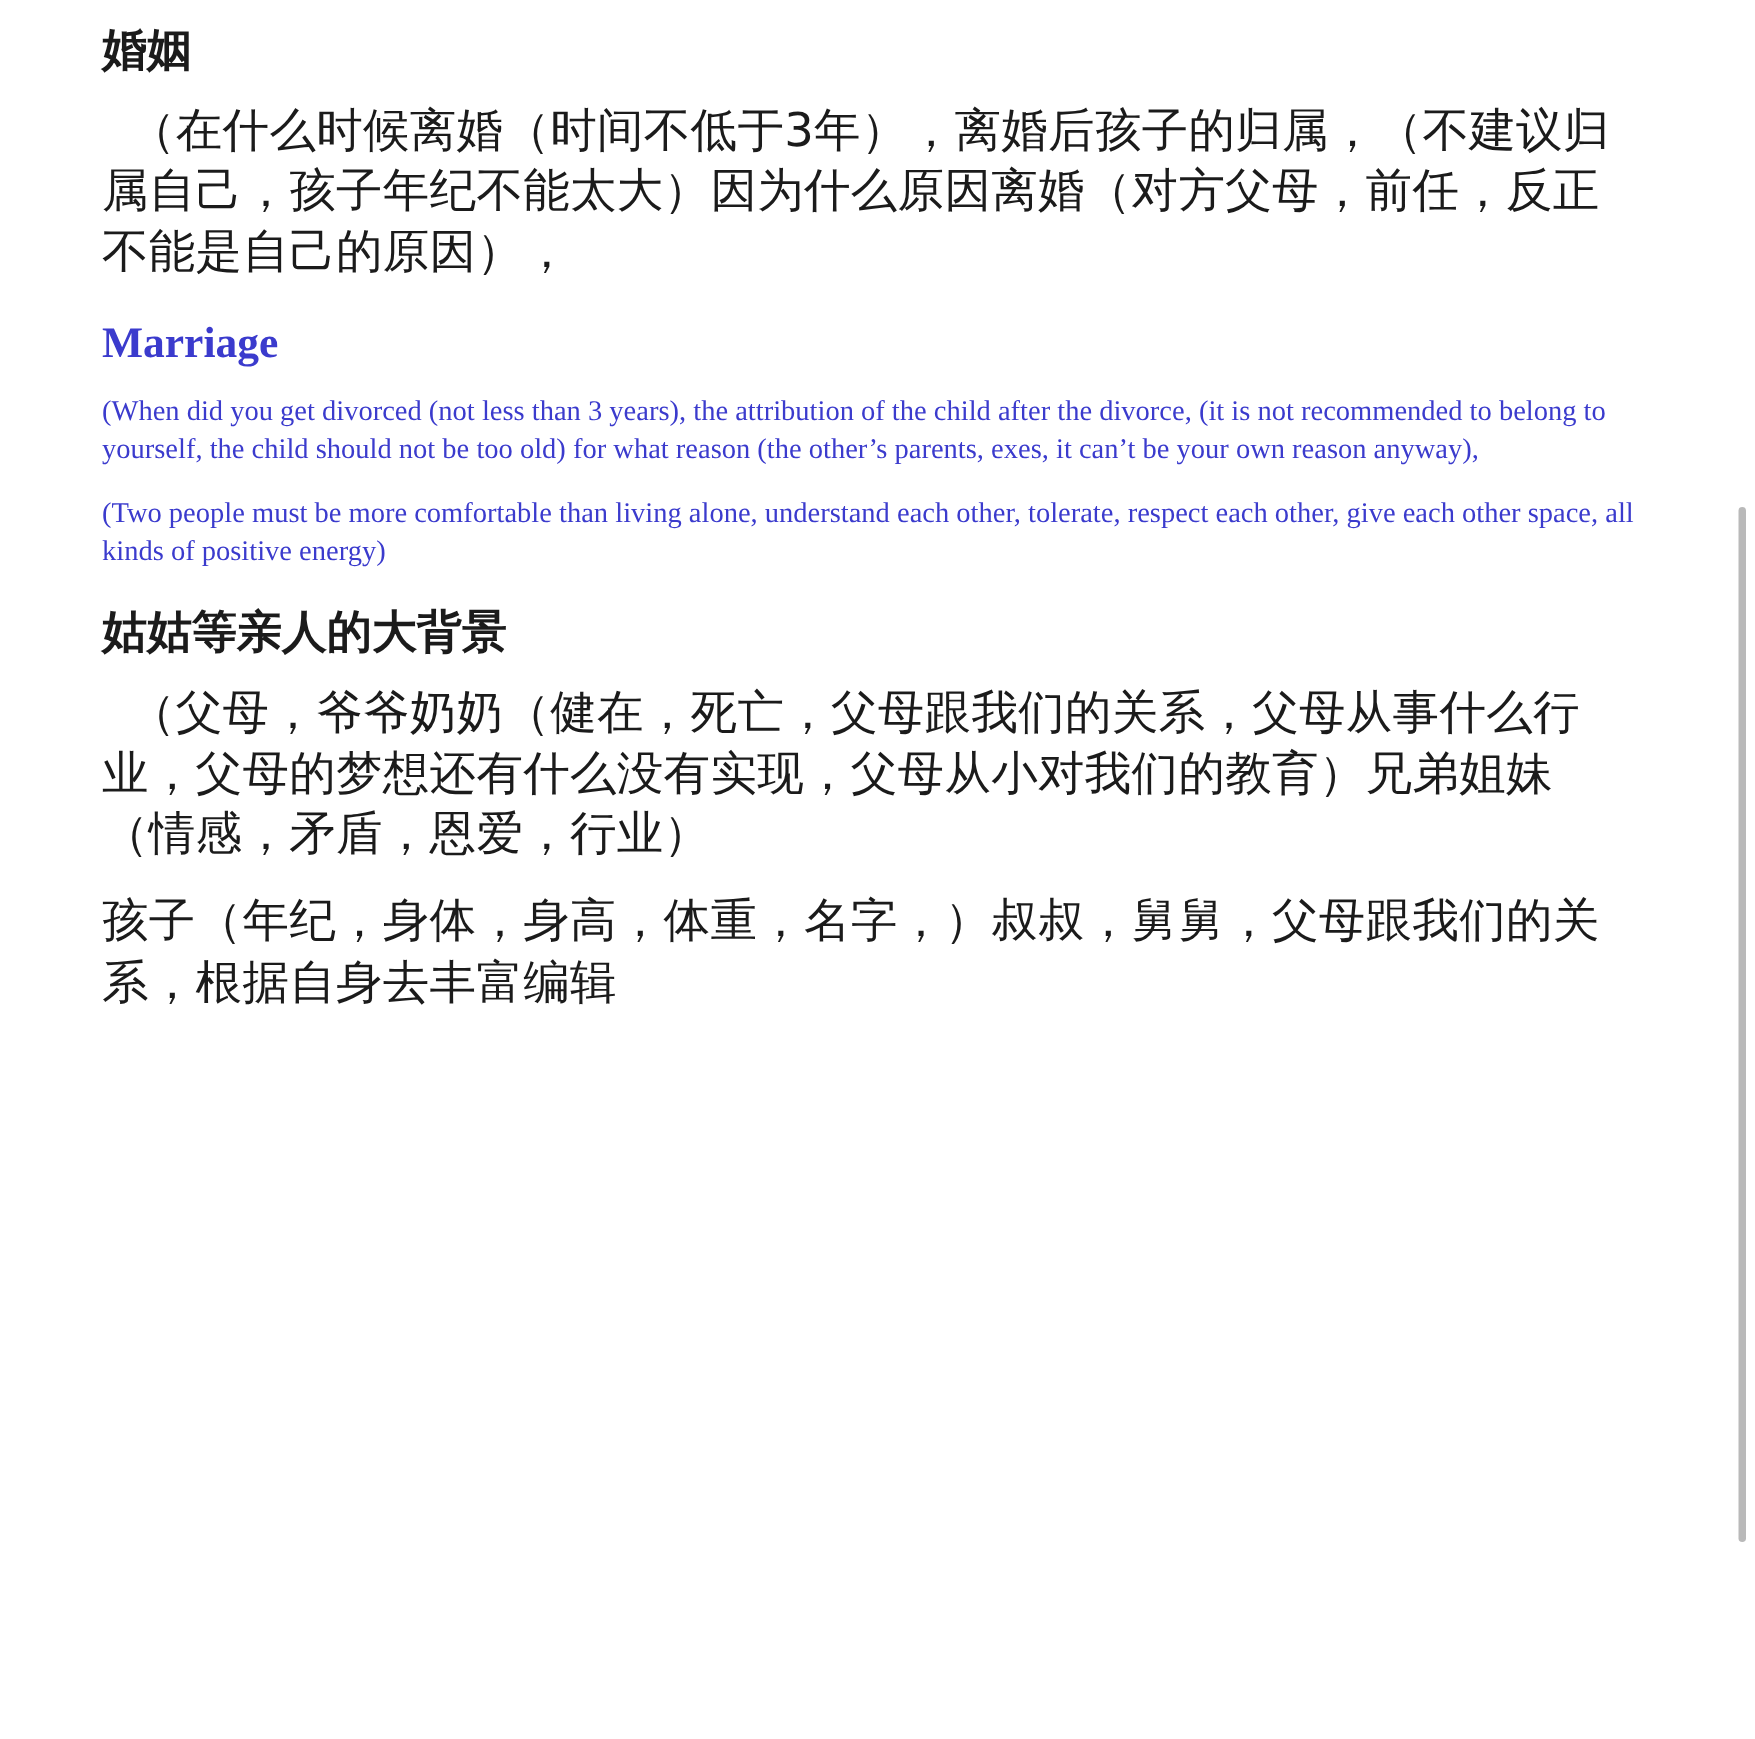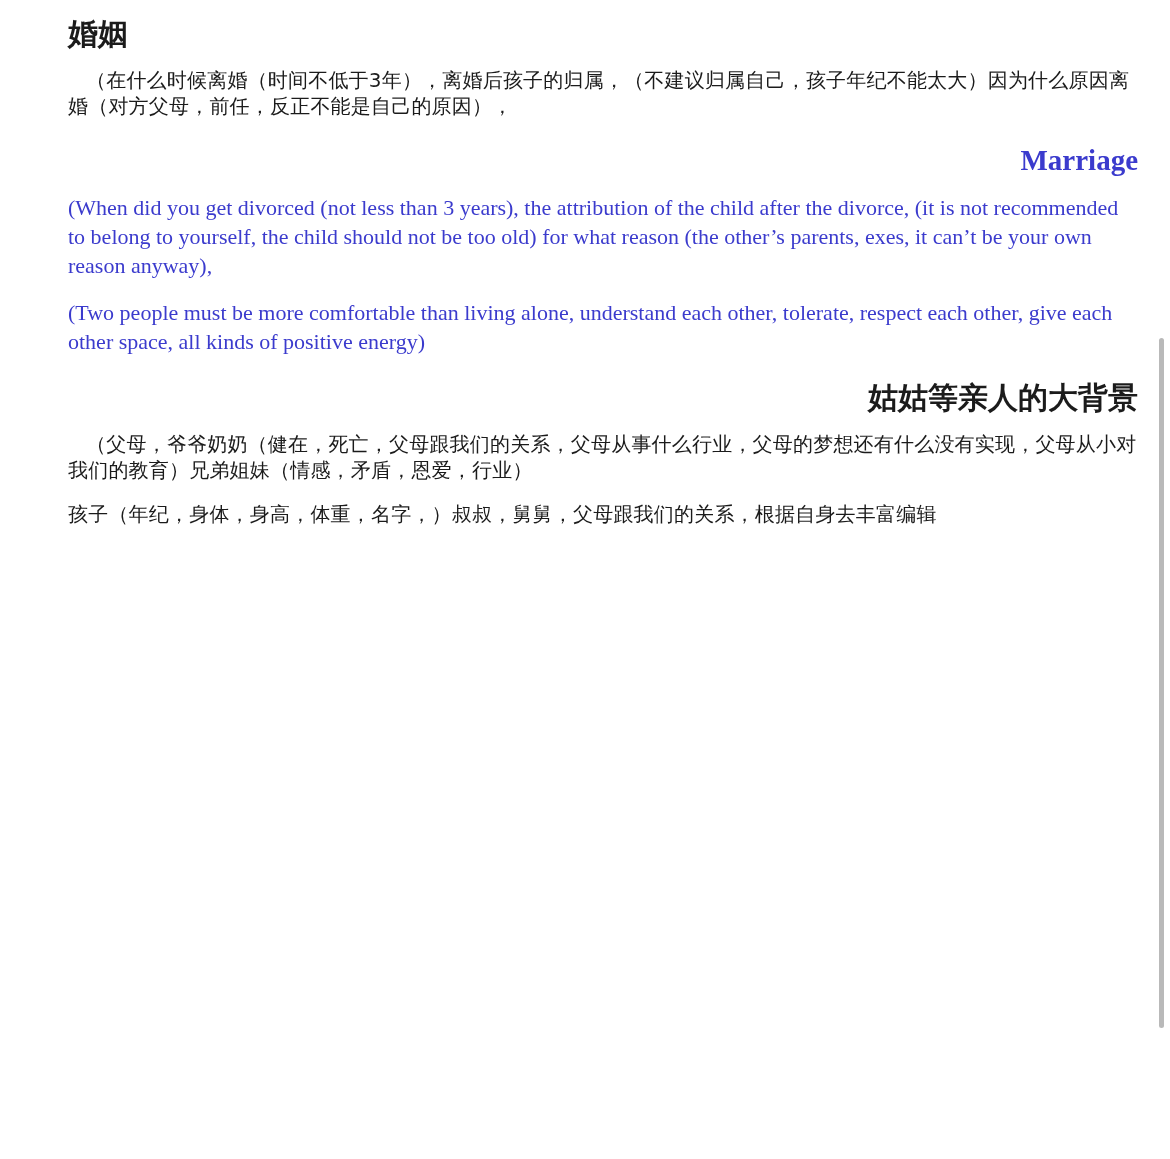"婚姻" .page { padding: 14px 32px 0 68px -> 14px 76px 0 68px }
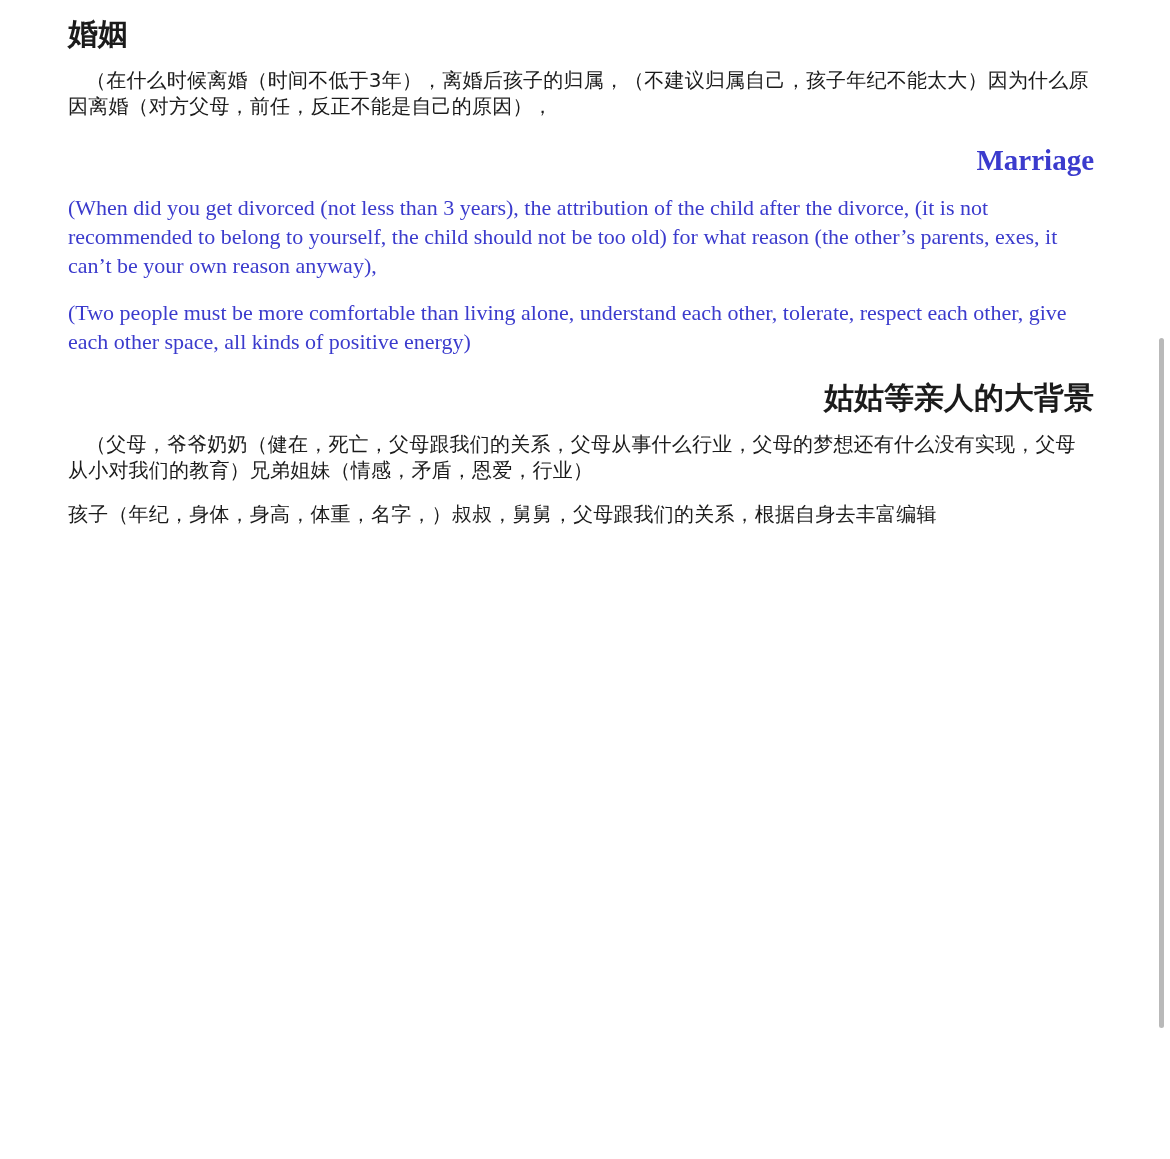"（在什么时候离婚（时间不低于3年），离婚后孩子的归属，（不建议归属自己，孩子年纪" .cn { font-size: 20px -> 31px }
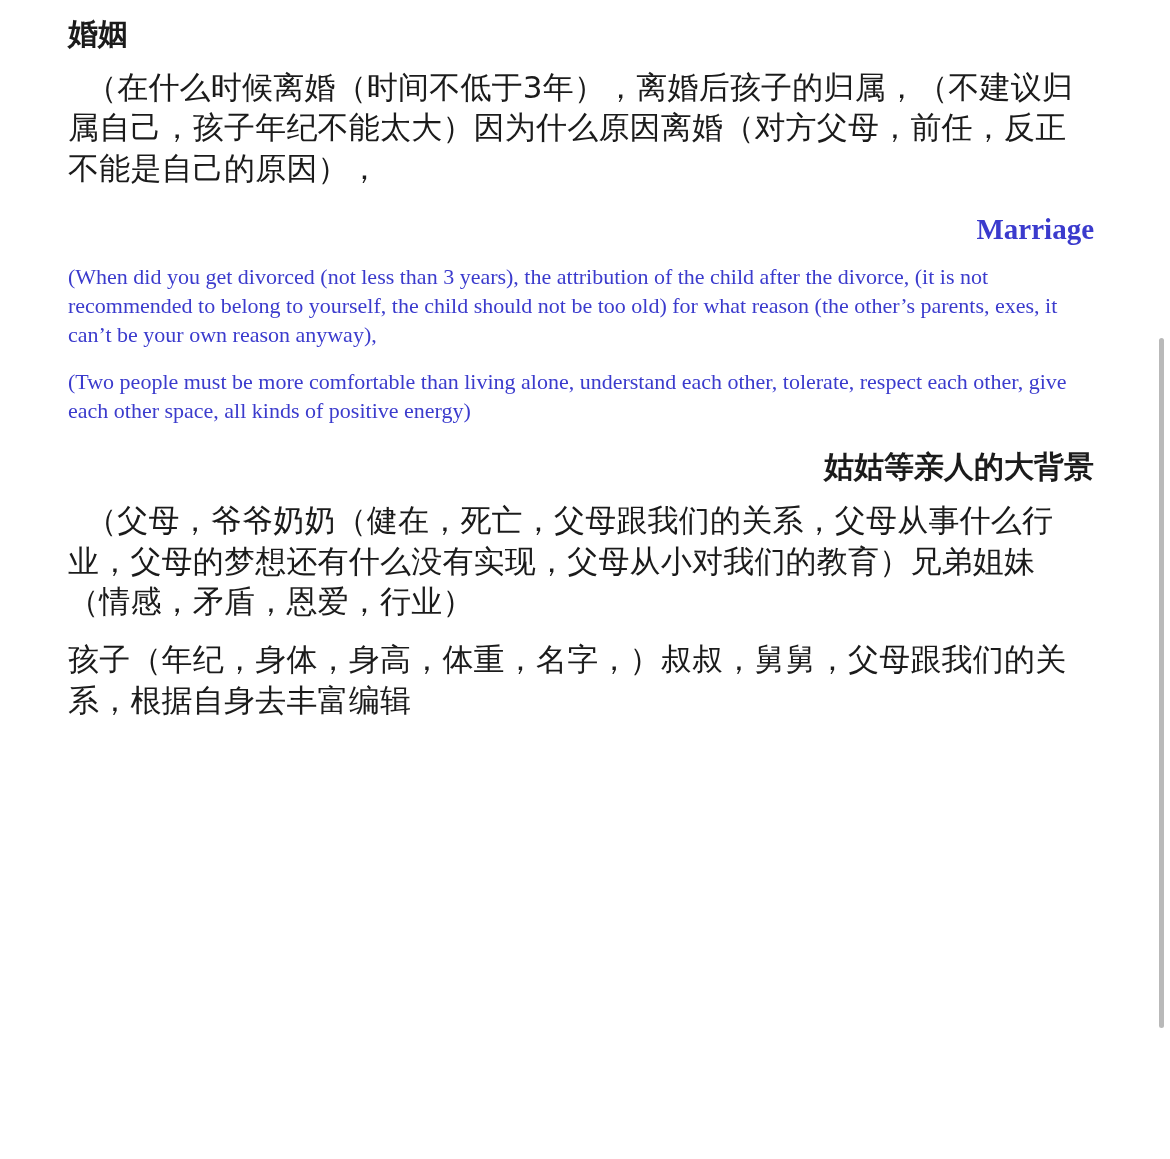"Marriage" .gap-top { text-align: right -> none }
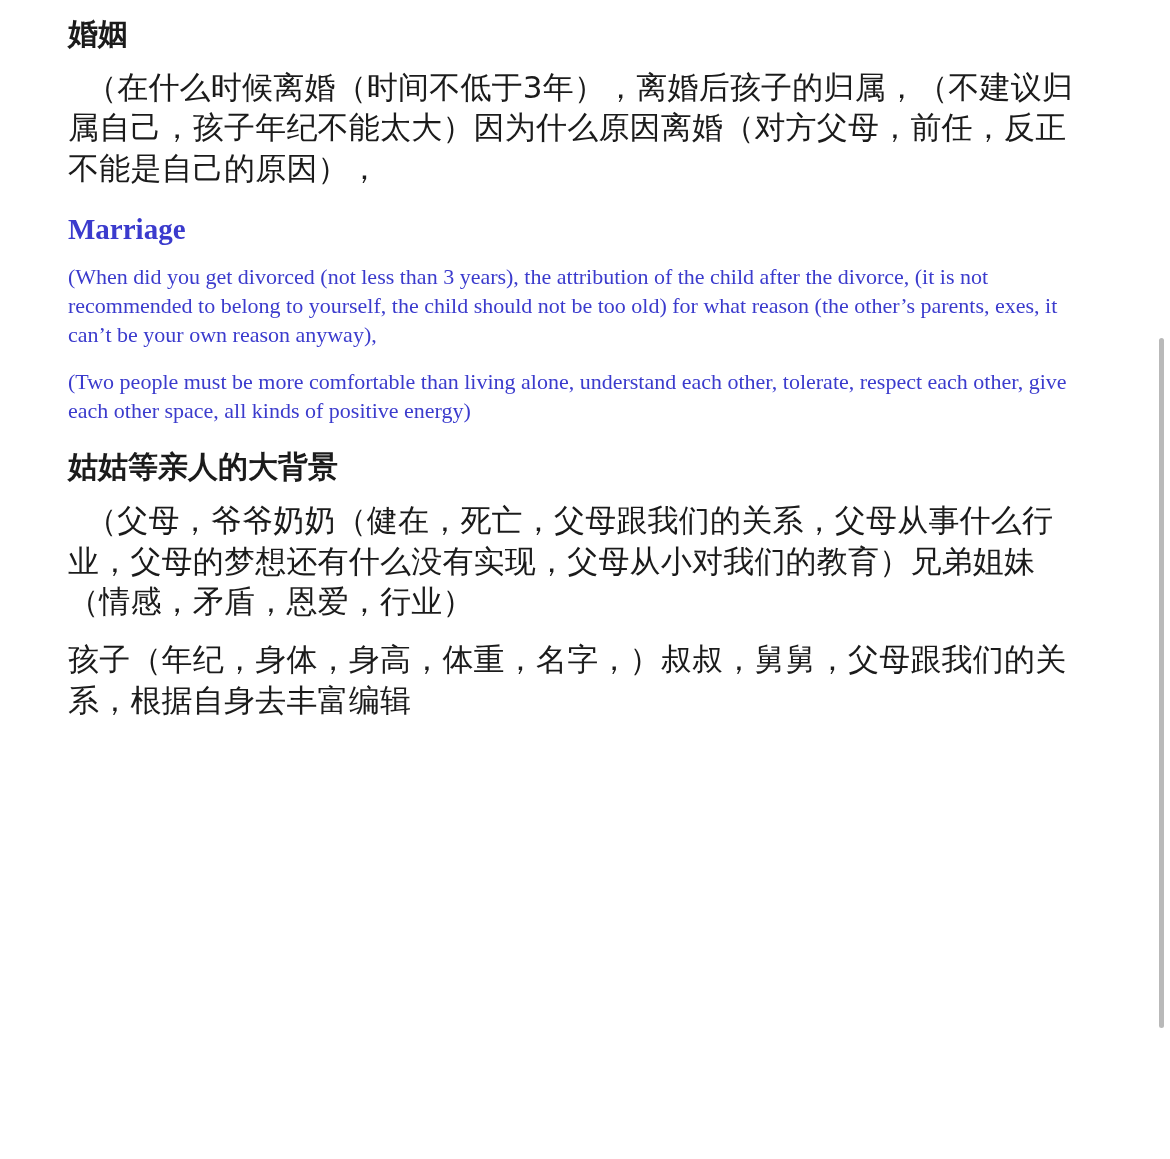"(When did you get divorced" .en { font-size: 22px -> 19px }
